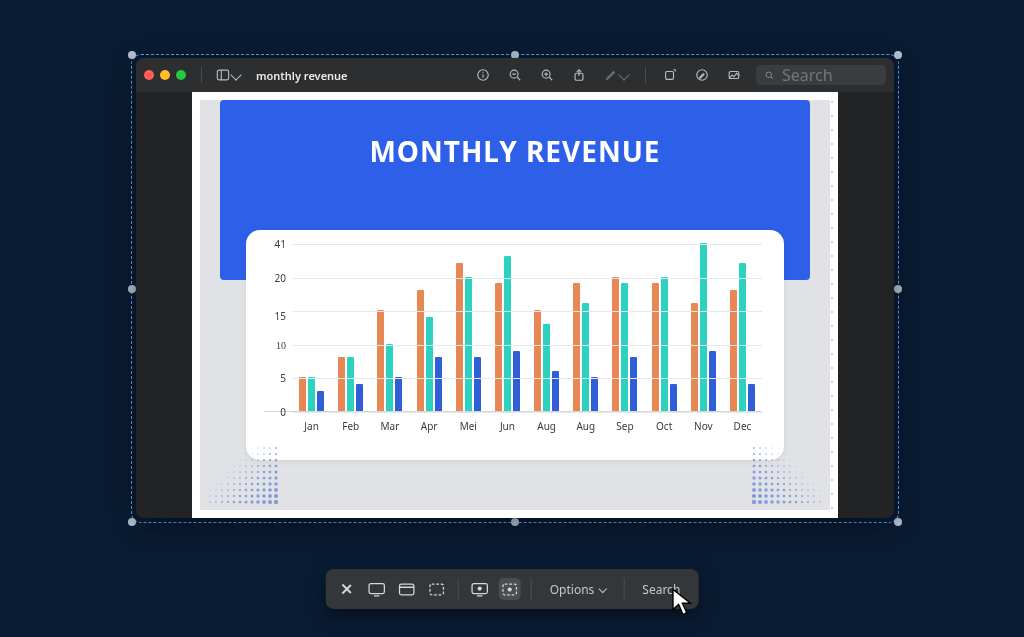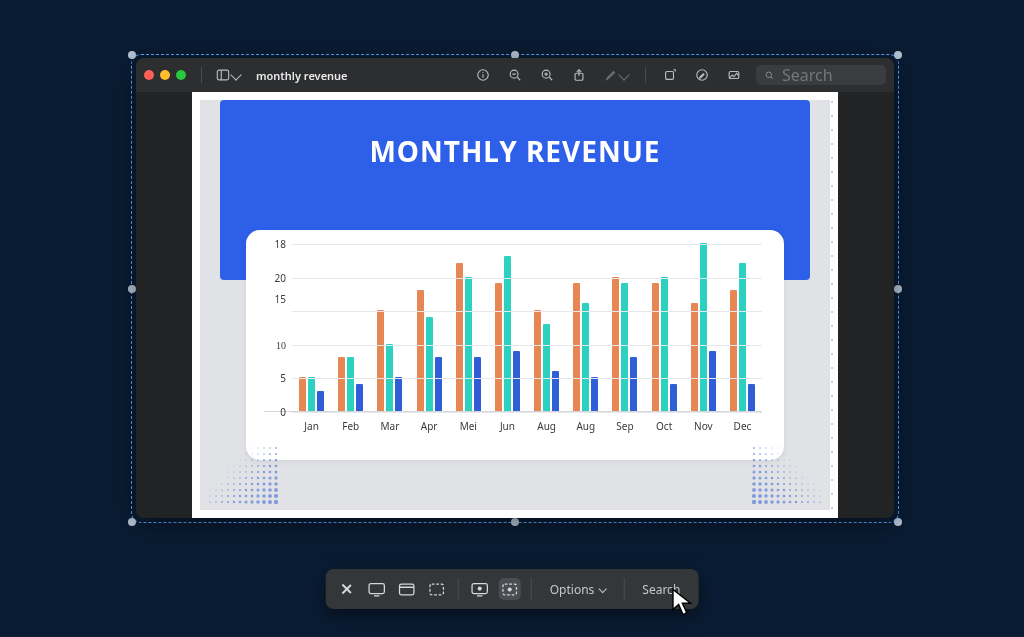"18" div.ylab { text: 18 -> 41 }
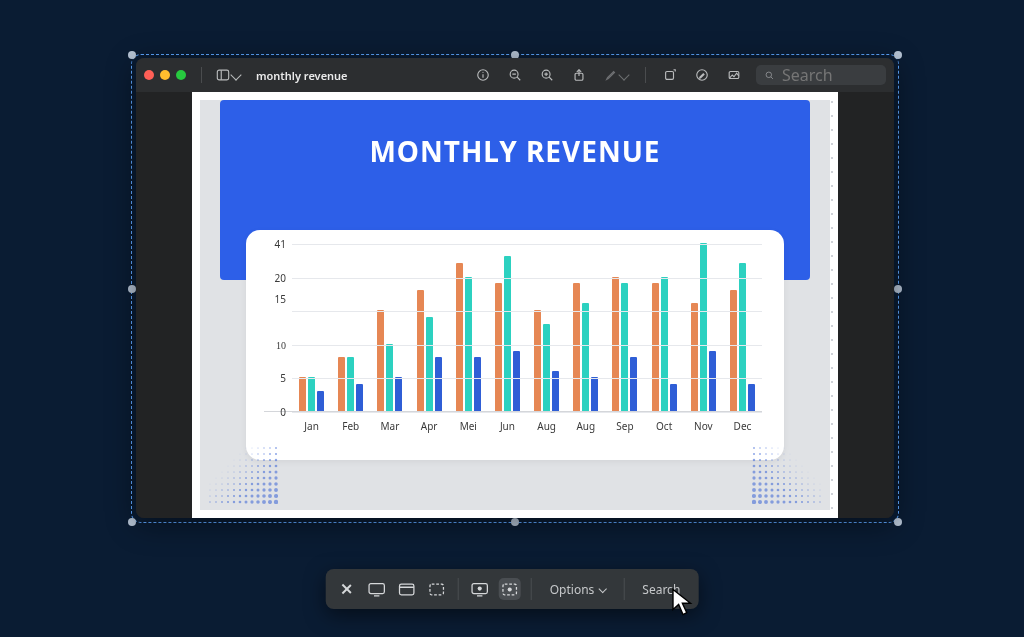"15" div.ylab { top: 55px -> 72px }
